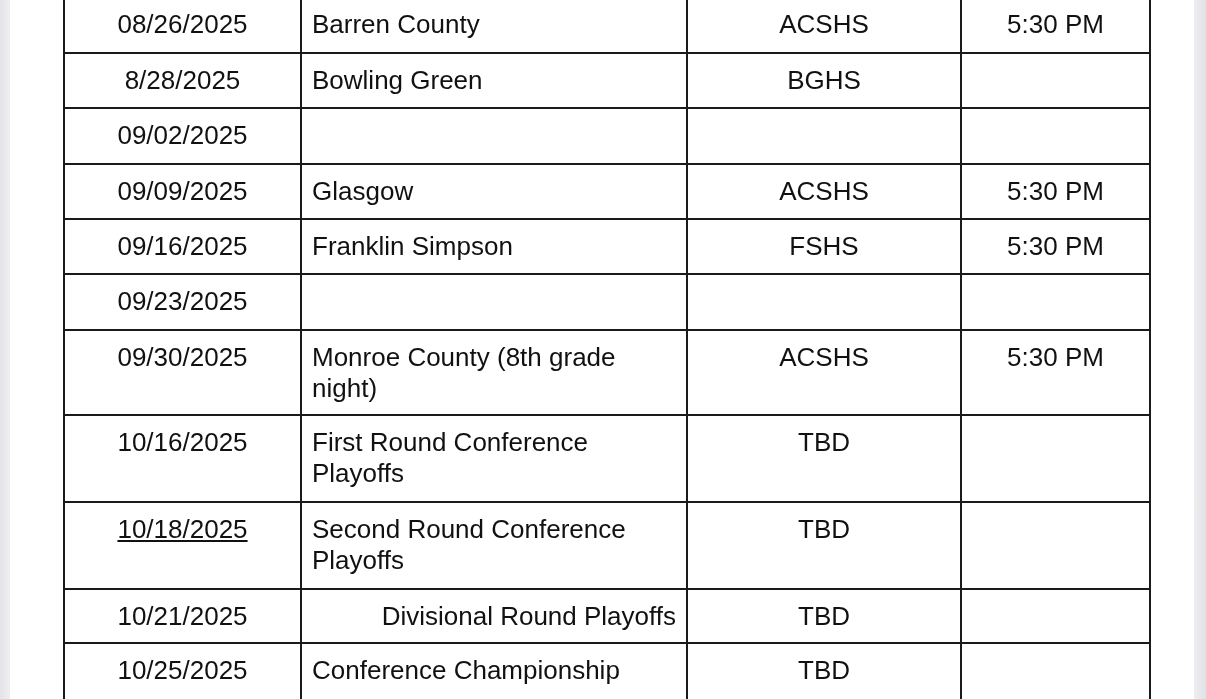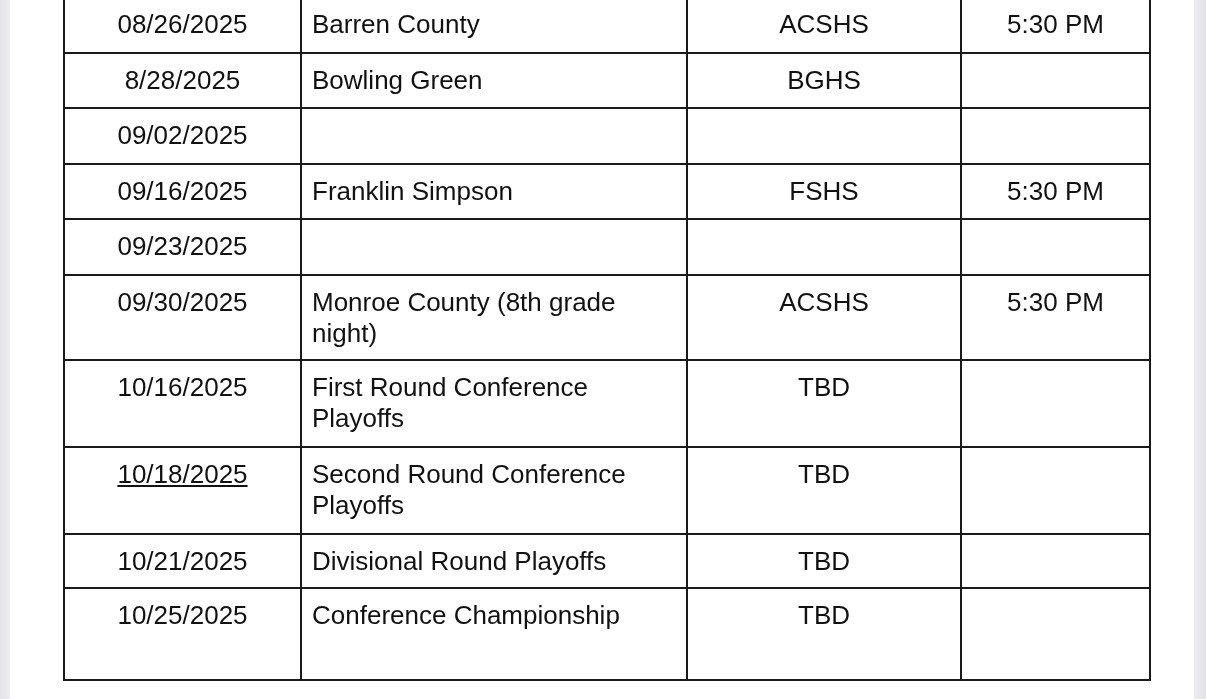"09/09/2025" tr { html: none -> <tr> <td>09/09/2025</td> <td>Glasgow</td> <td>ACSHS</td> <td>5:30 PM</td> </tr> }
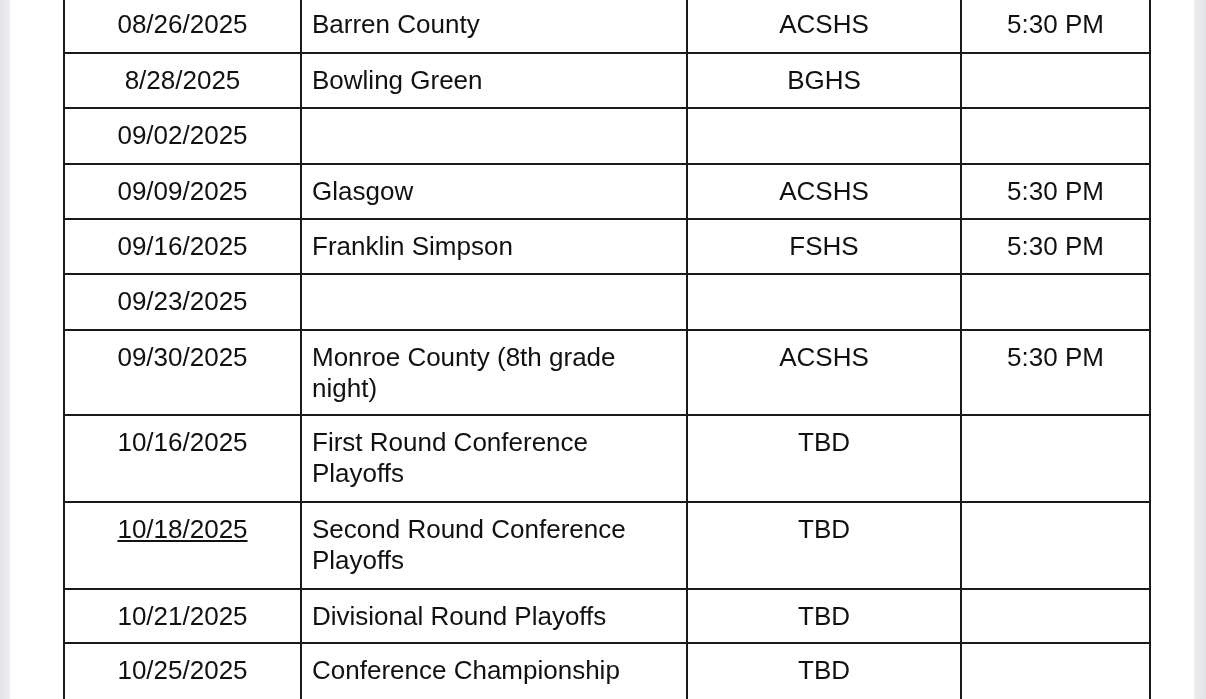"Divisional Round Playoffs" td.c-opp { text-align: none -> right }
